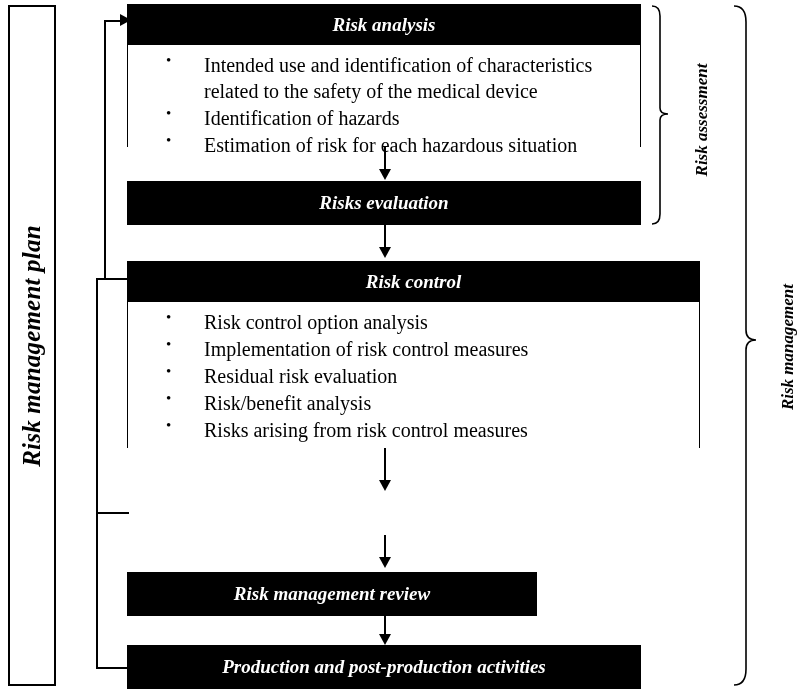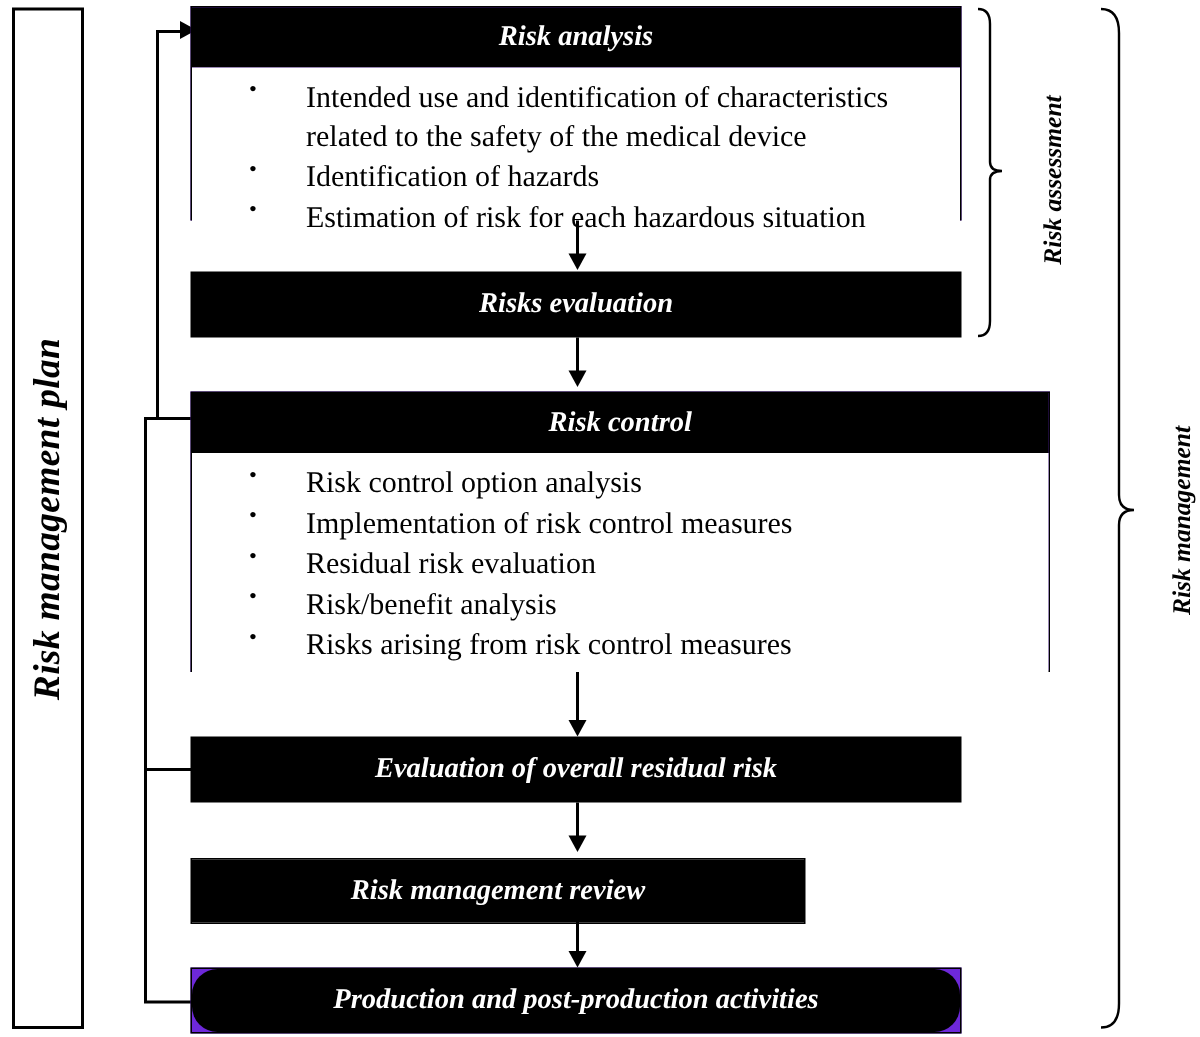"Risk analysis" .proc { background: #6d28d9 -> #bef264 }
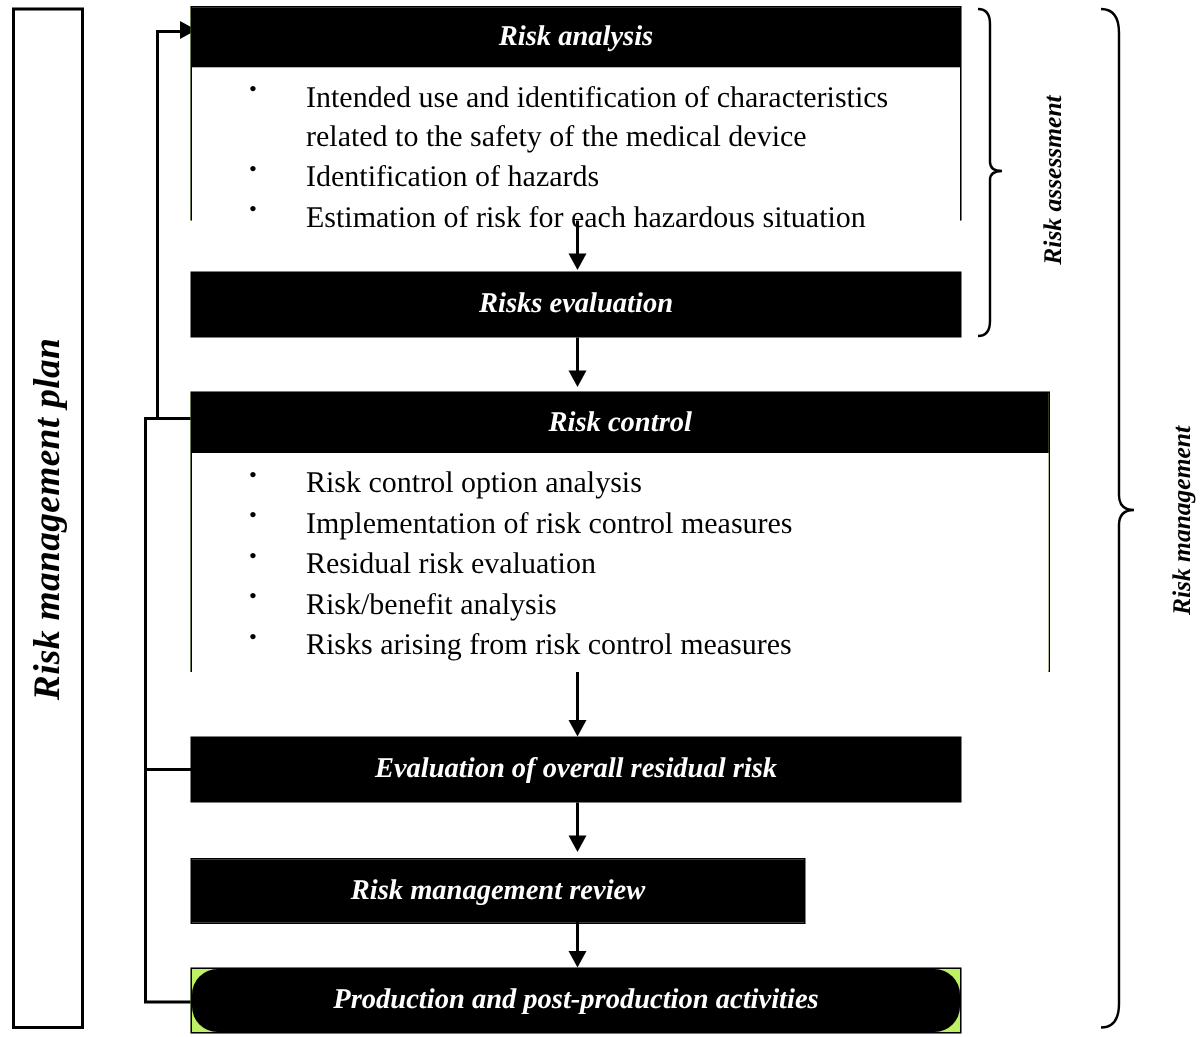"Evaluation of overall residual risk" div.proc { html: <div> <div>Evaluation of overall residual risk</div> </div> -> none }
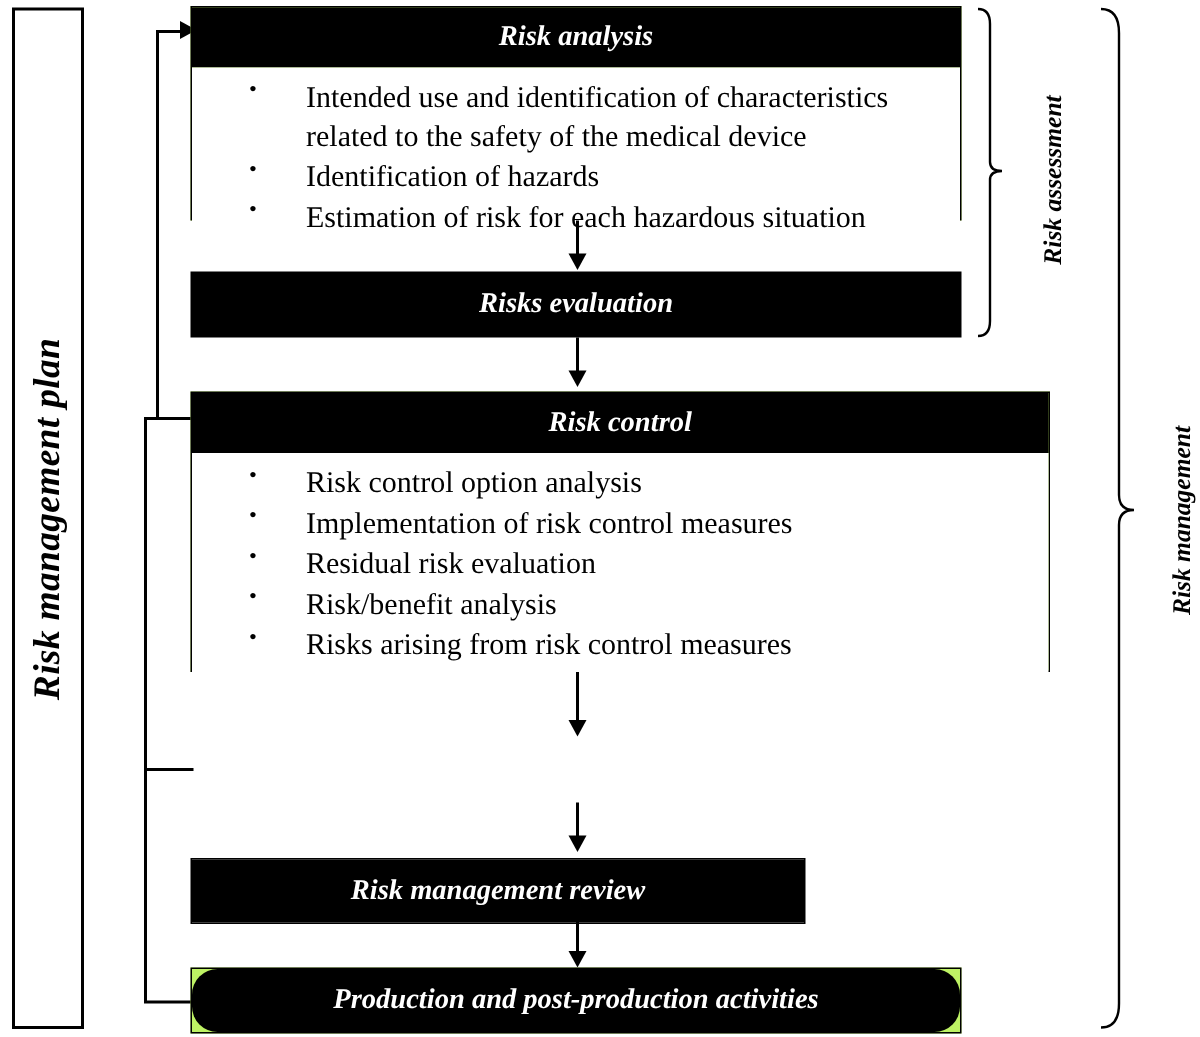"Production and post-production" div.proc-head { border-radius: 17px -> none }
